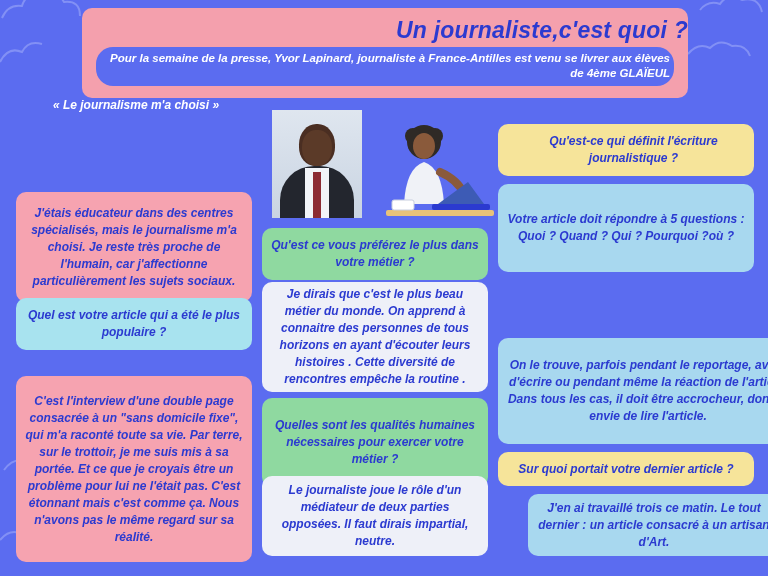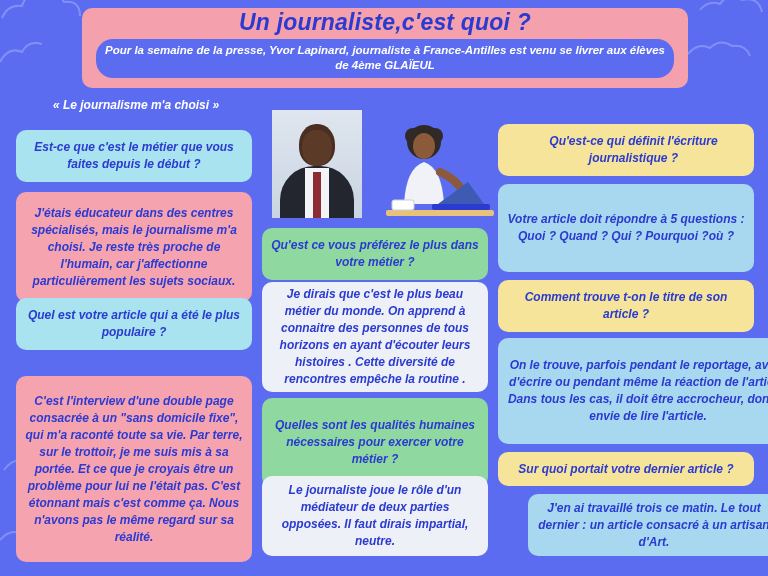"Un journaliste,c'est quoi ?" #title-banner { height: 80px -> 90px; padding-top: 0 -> 8px; text-align: center -> right }
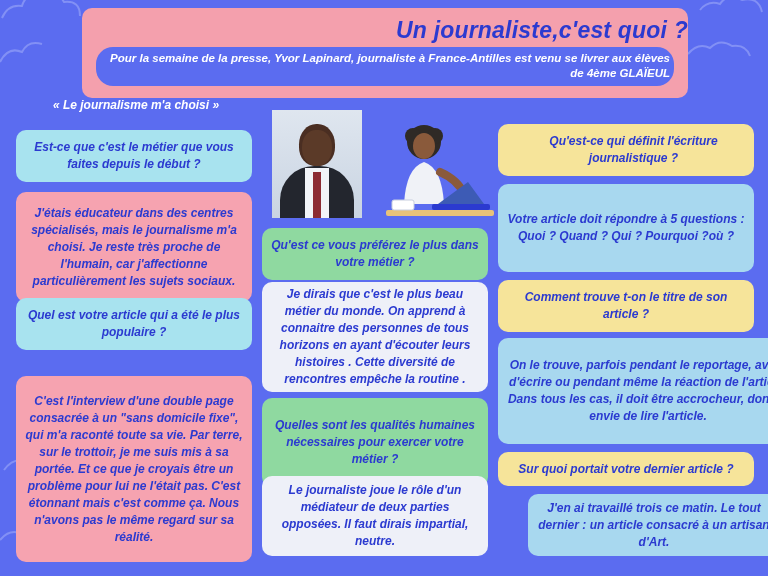"Est-ce que c'est le métier" div.bubble { html: <div>Est-ce que c'est le métier que vous faites depuis le début ?</div> -> none }
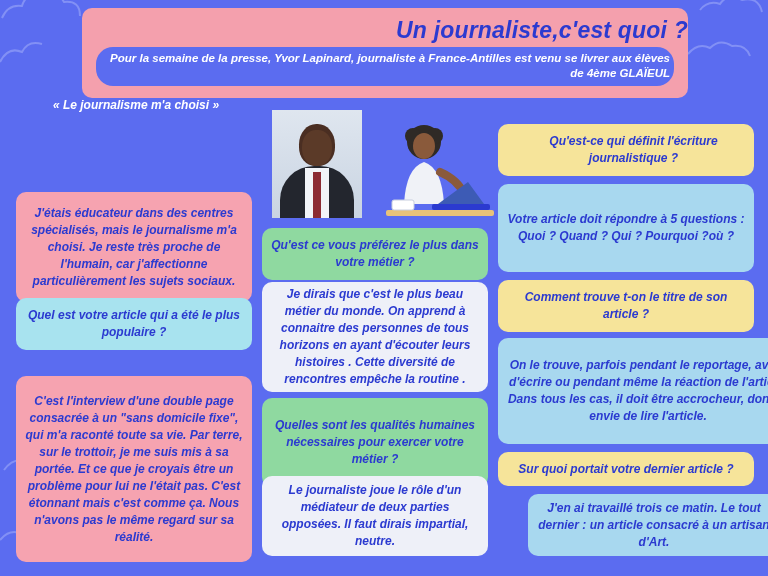"Comment trouve t-on le titre" div.bubble { html: <div>Comment trouve t-on le titre de son article ?</div> -> none }
